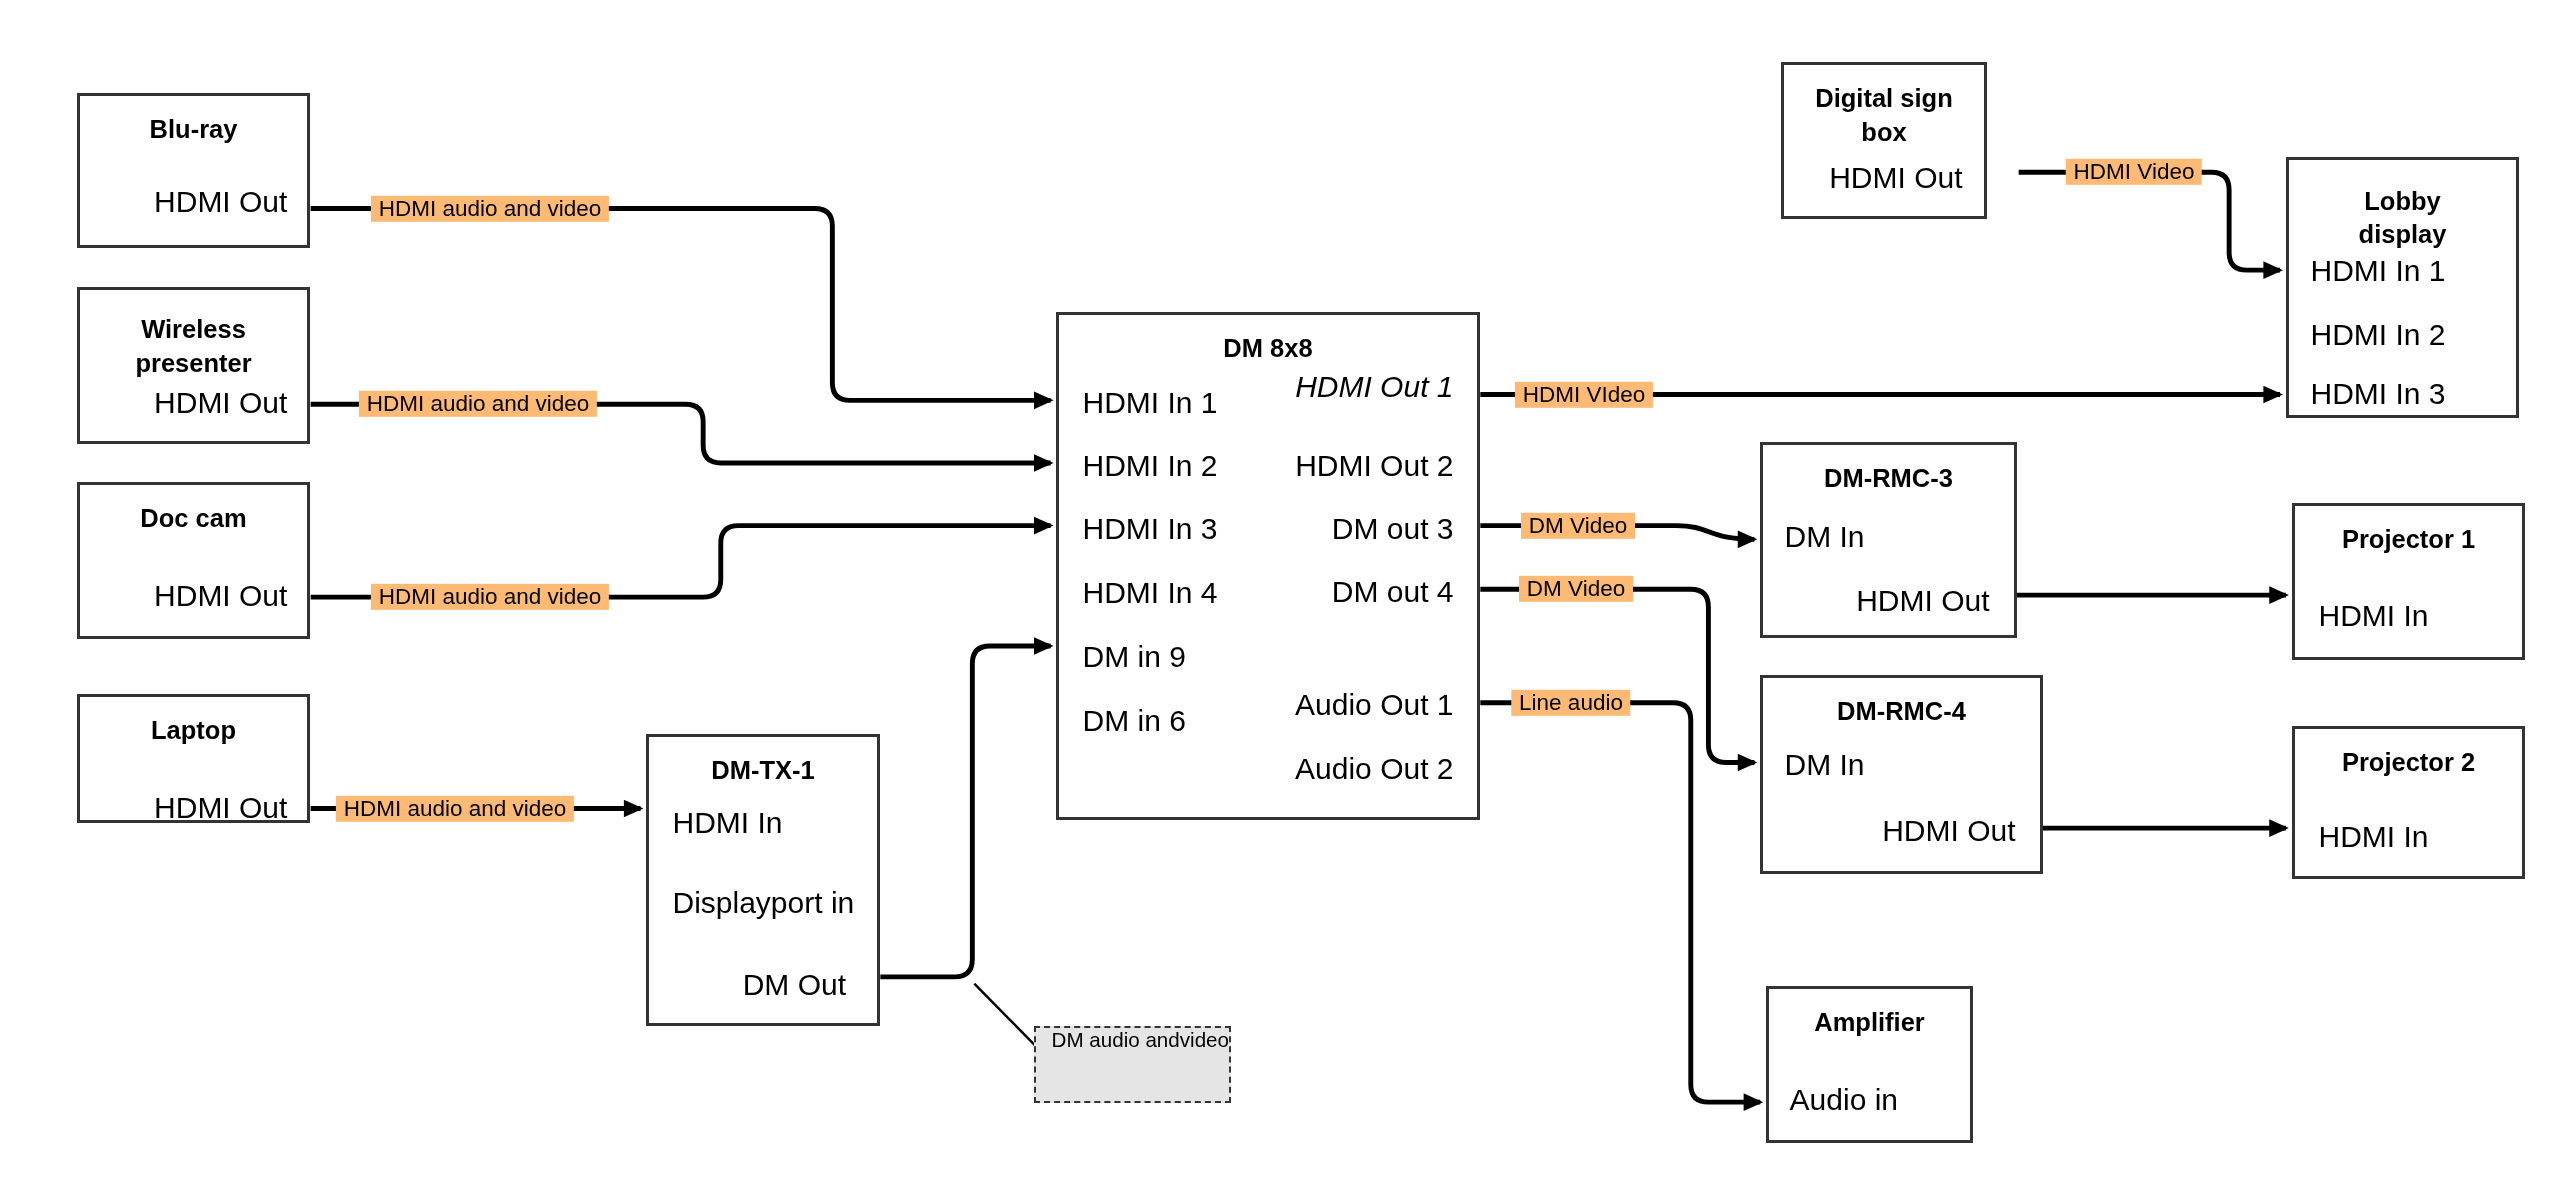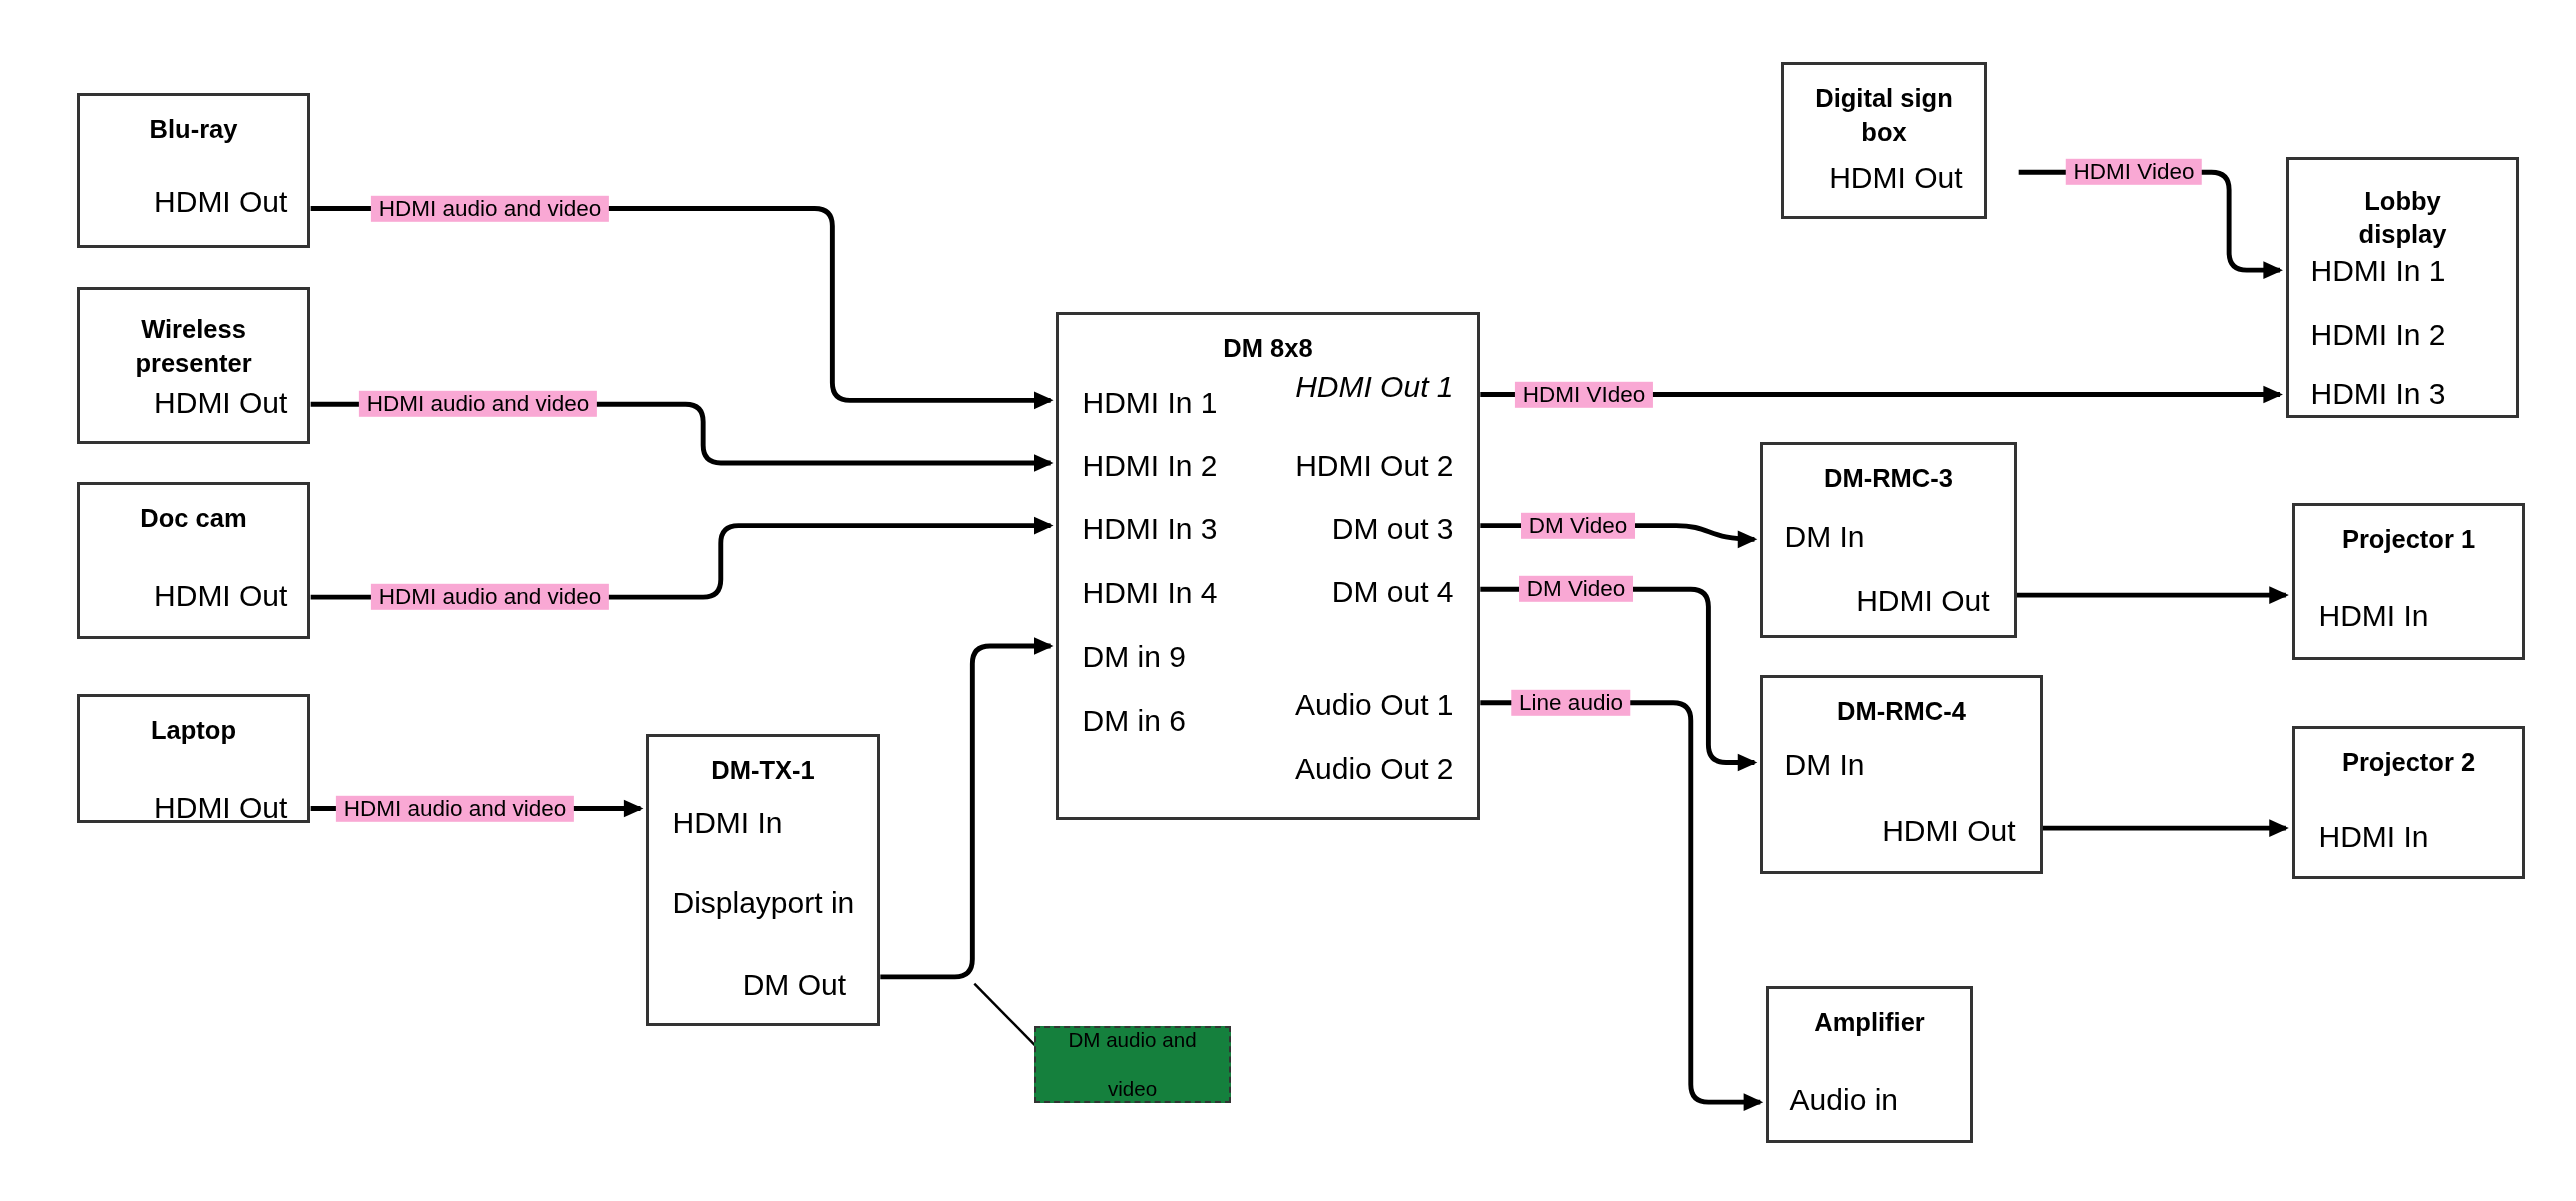"HDMI Video" .clabel { background: #f9a8d4 -> #fdba74 }
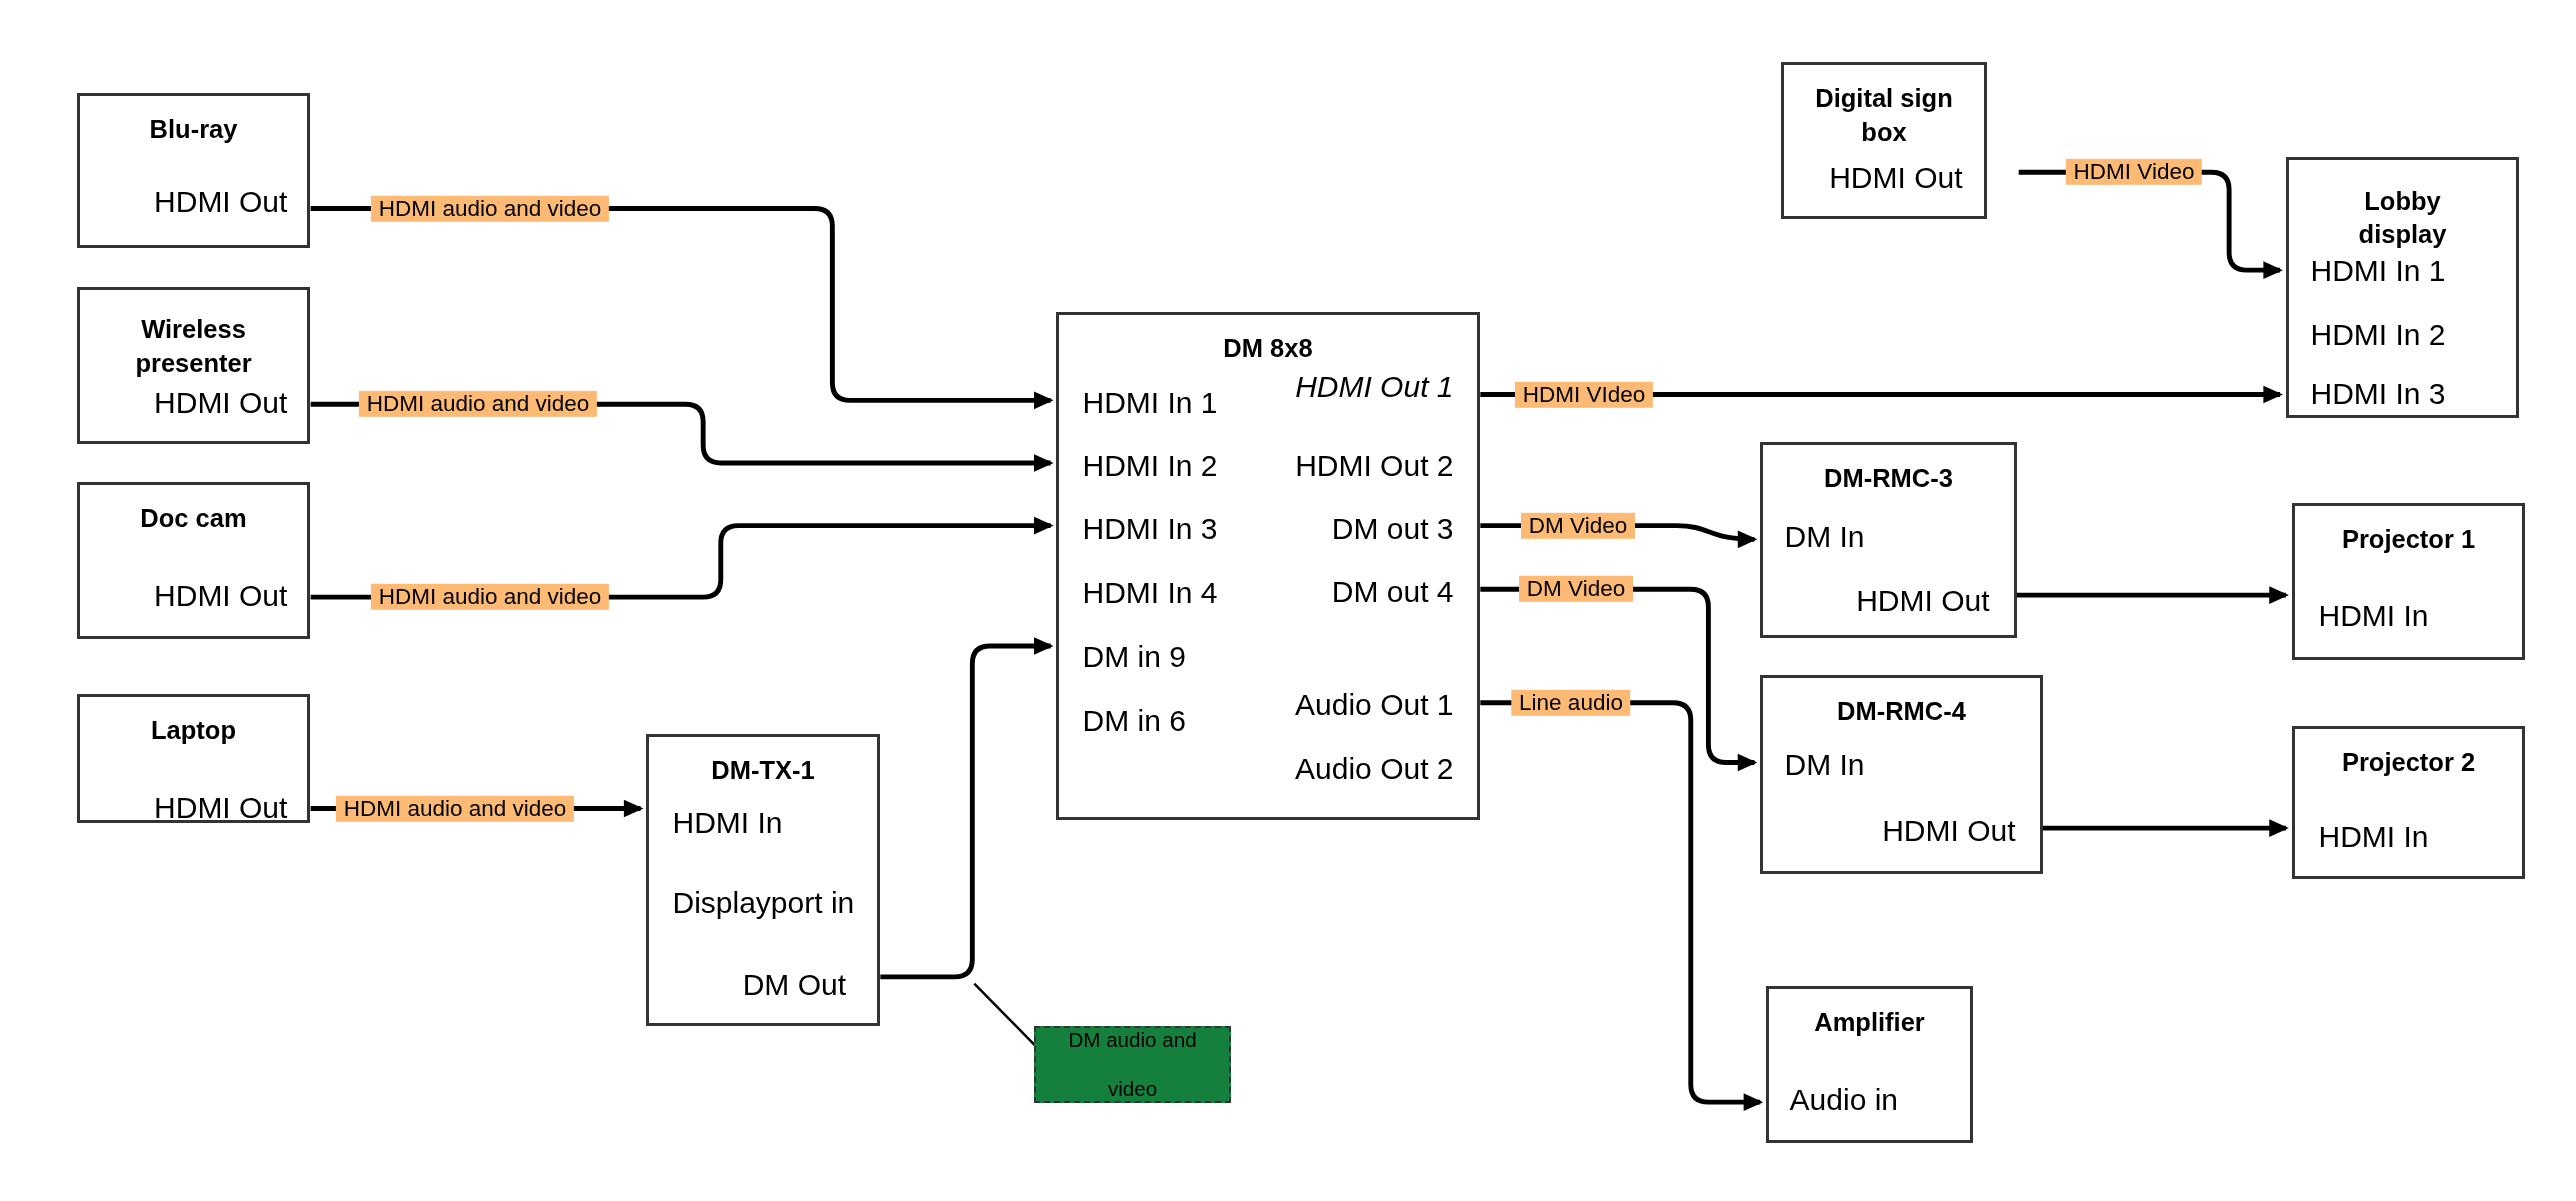"DM audio and" .note { background: #15803d -> #e5e5e5; flex-direction: column -> row; justify-content: space-between -> flex-end }
